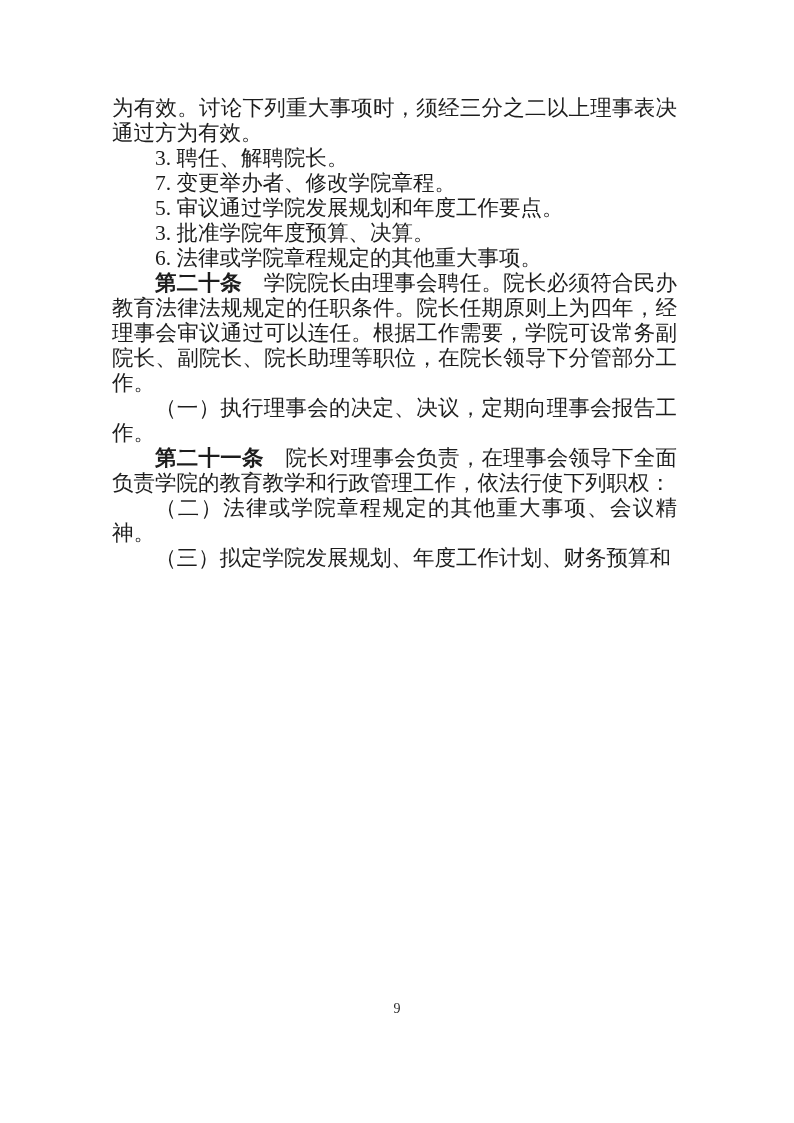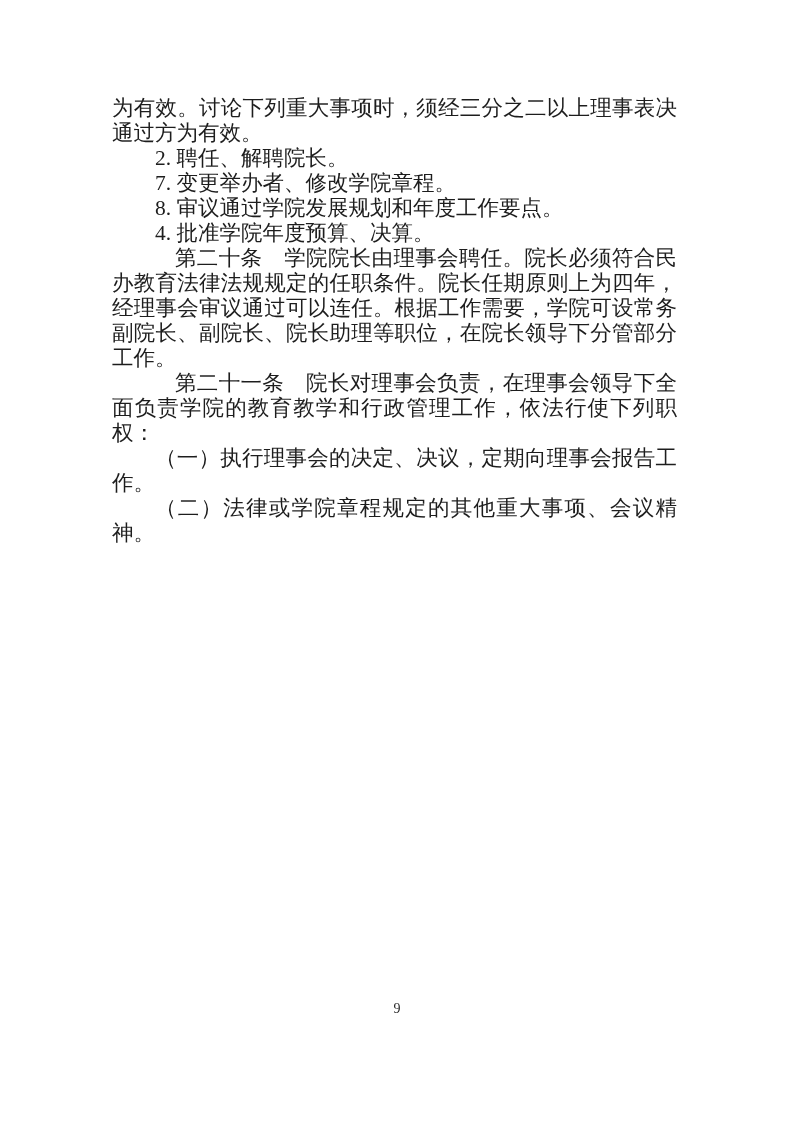"2. 聘任、解聘院长。" span.run { text: 2 -> 3 }
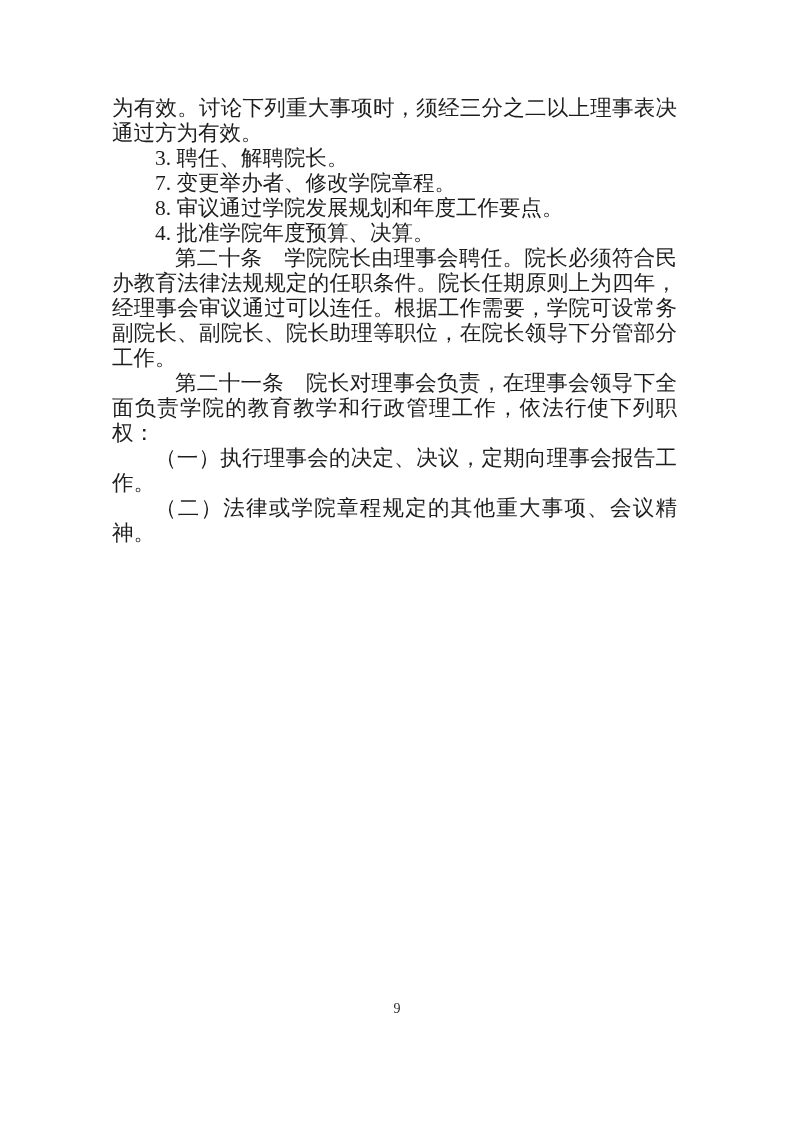"8. 审议通过学院发展规划和年度工作要点。" span.run { text: 8 -> 5 }
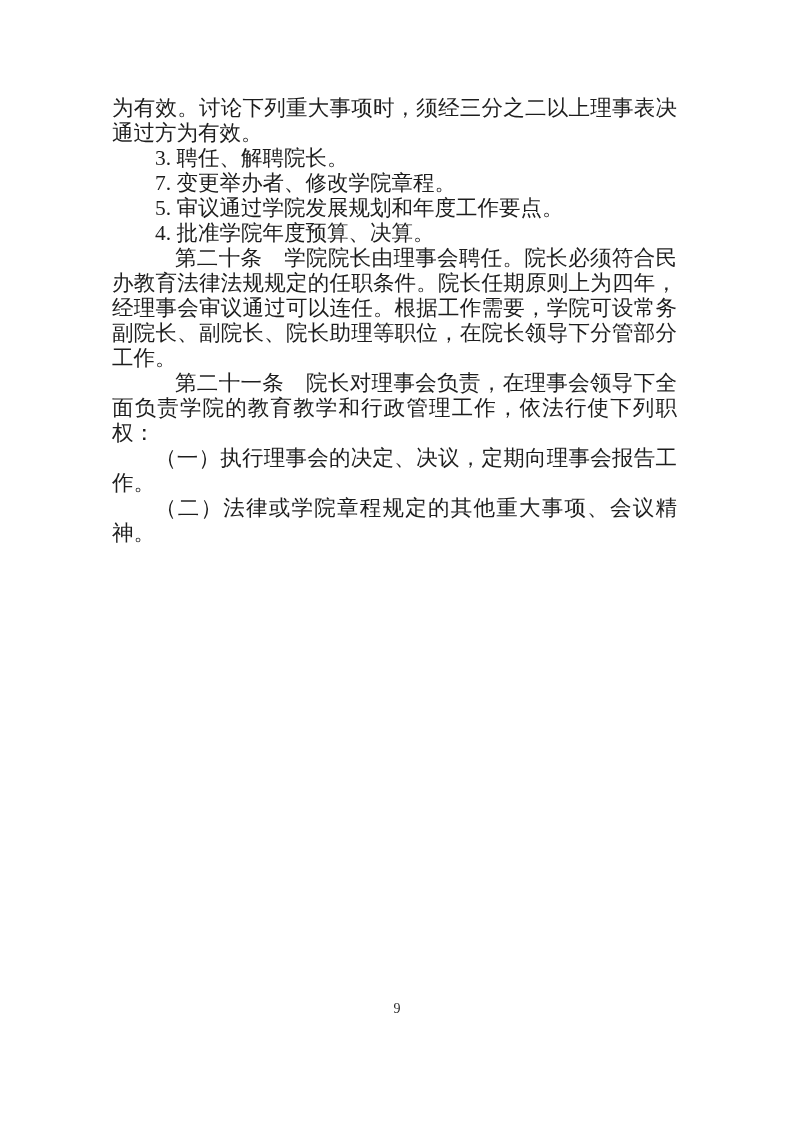"4. 批准学院年度预算、决算。" span.run { text: 4 -> 3 }
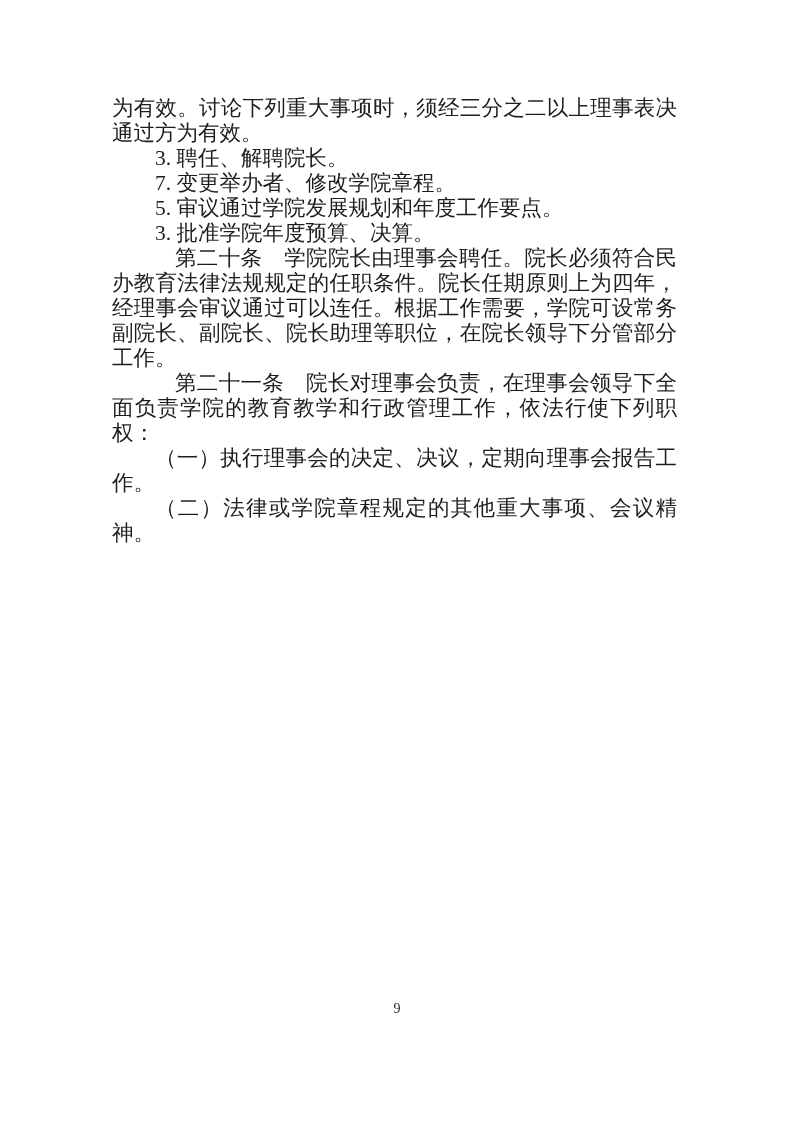"6. 法律或学院章程规定的其他重大事项。" p.para { html: none -> <p><span>6. 法律或学院章程规定的其他重大事项。</span></p> }
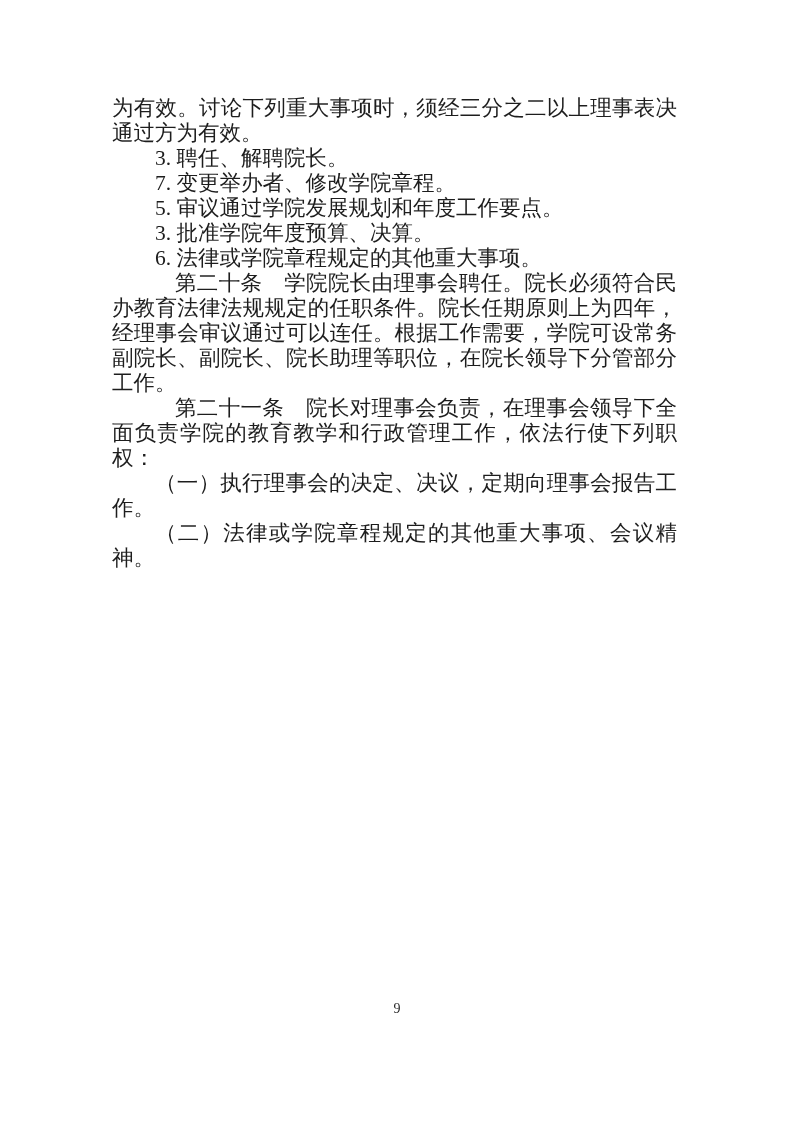"第二十条" .run.bold { font-weight: normal -> bold; margin-left: 20px -> none }
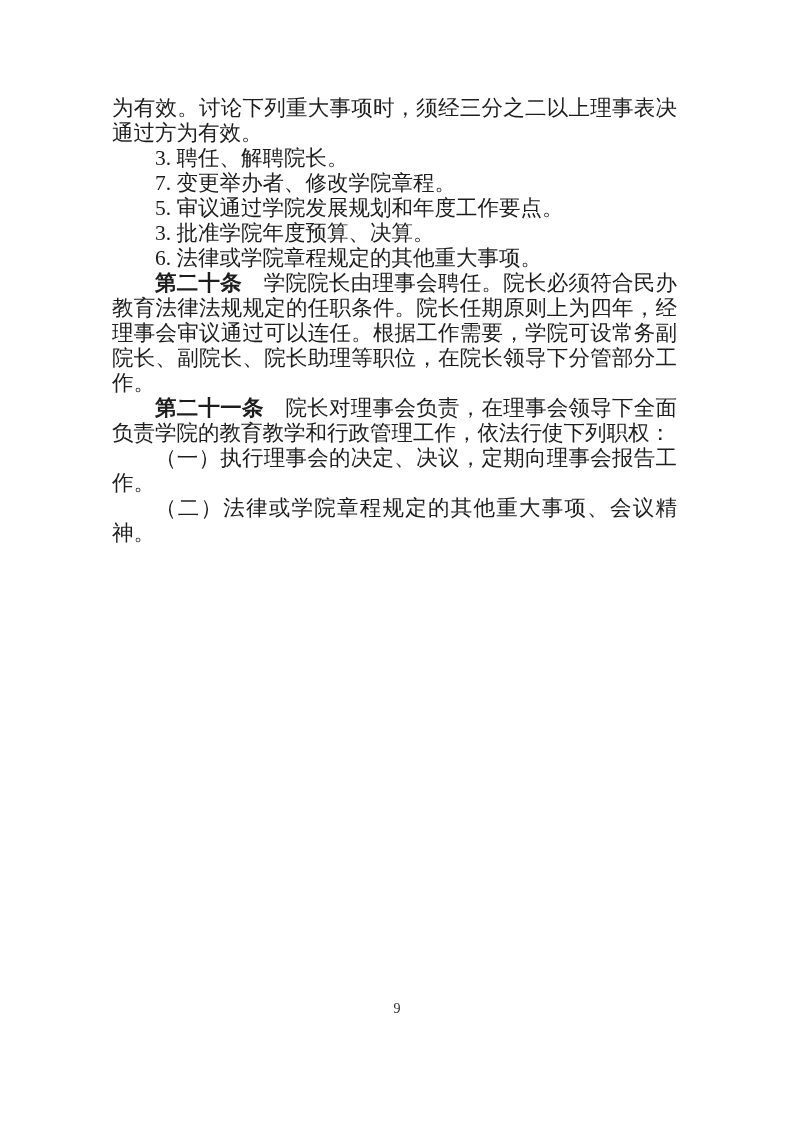"第二十一条" p.para { order: before "（一）执行理事会的决定、决议，定期向理事会报告工作。" -> after "（一）执行理事会的决定、决议，定期向理事会报告工作。" }
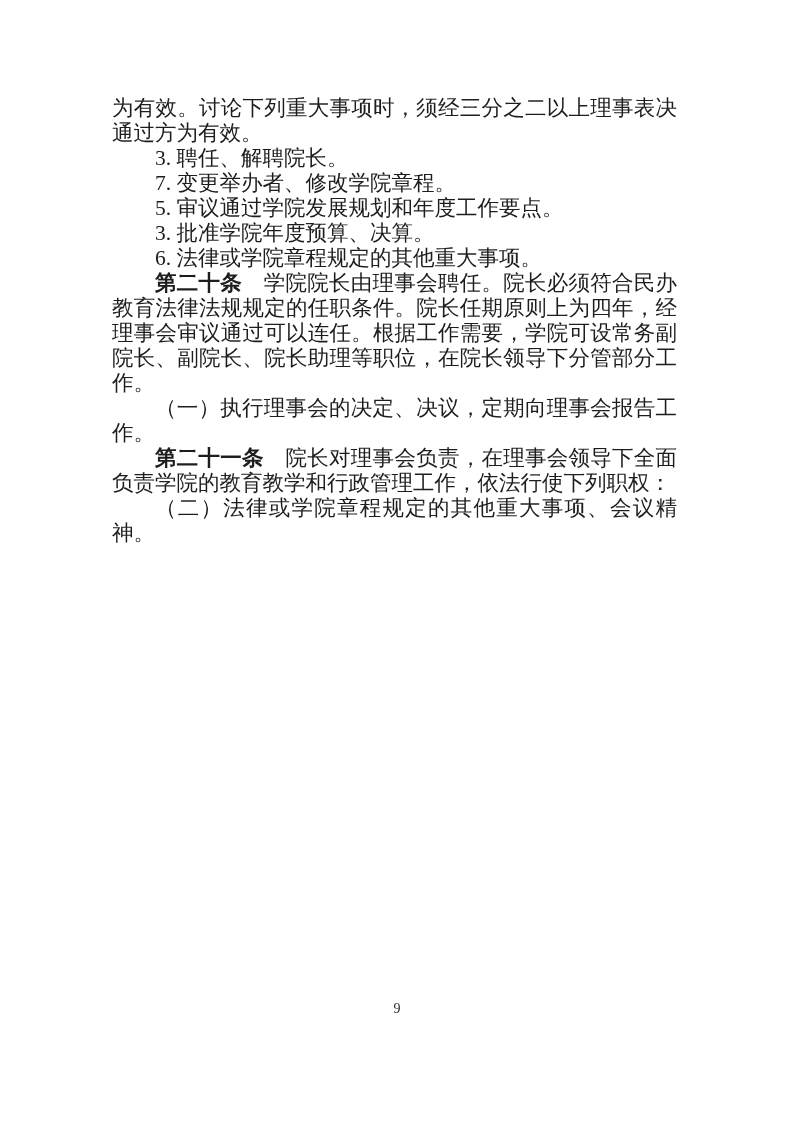"（三）拟定学院发展规划、年度工作计划、财务预算和" p.para { html: none -> <p><span>（三）拟定学院发展规划、年度工作计划、财务预算和</span></p> }
